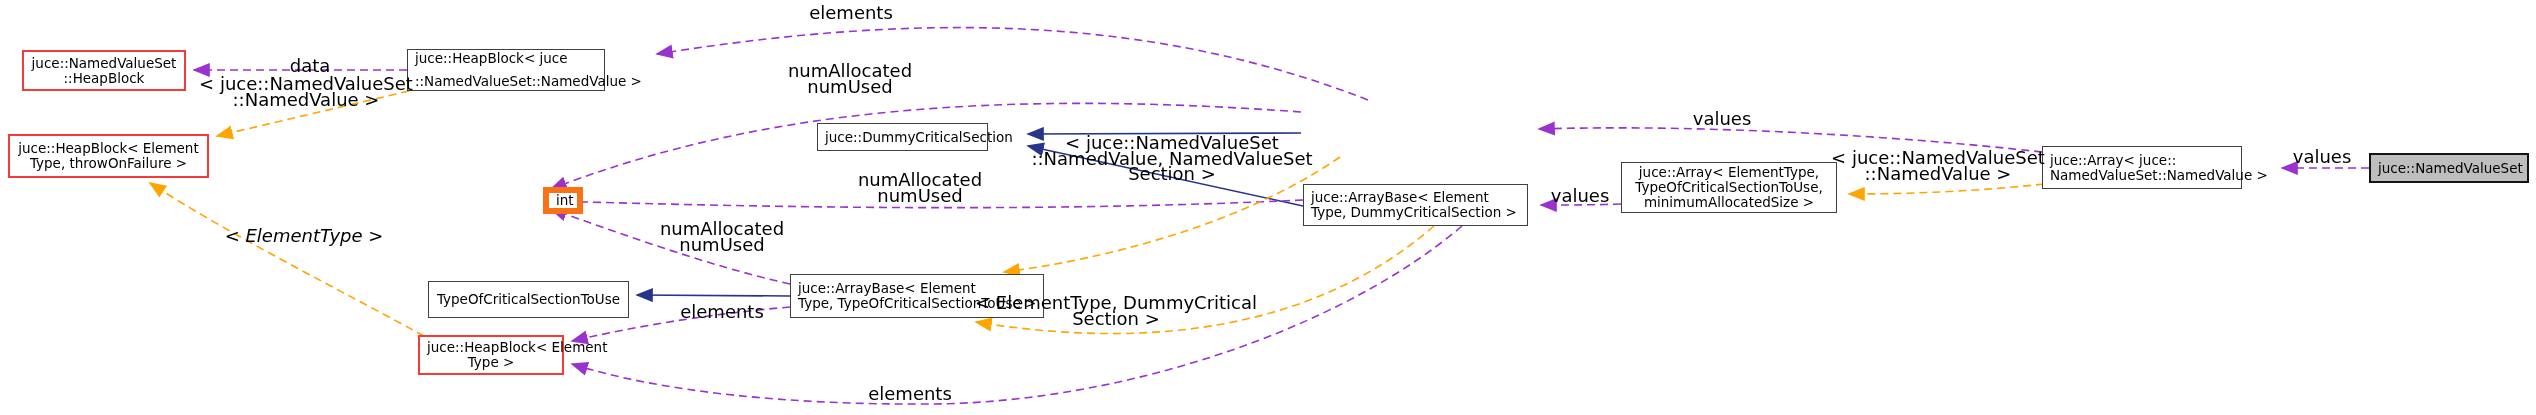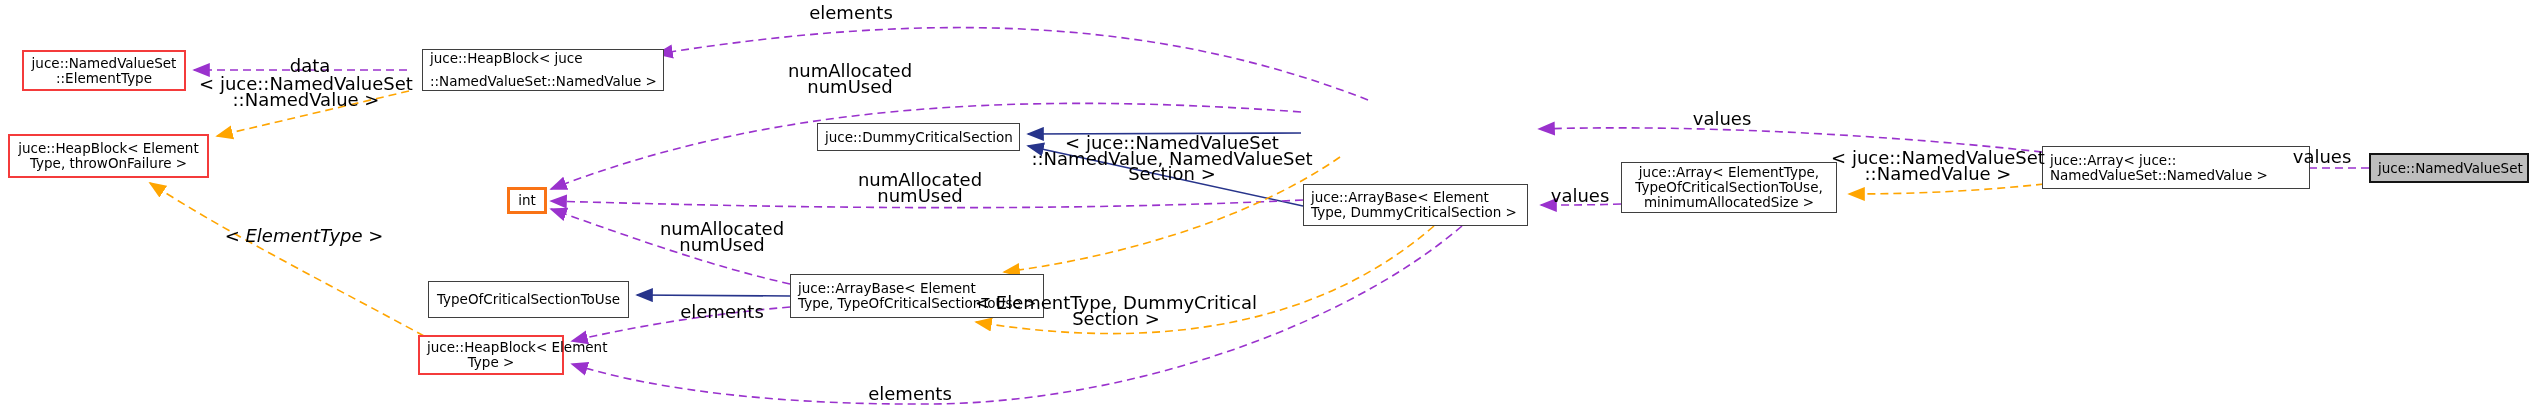"juce::HeapBlock< juce" #n-hbnv { left: 422px -> 407px; width: 242px -> 198px }
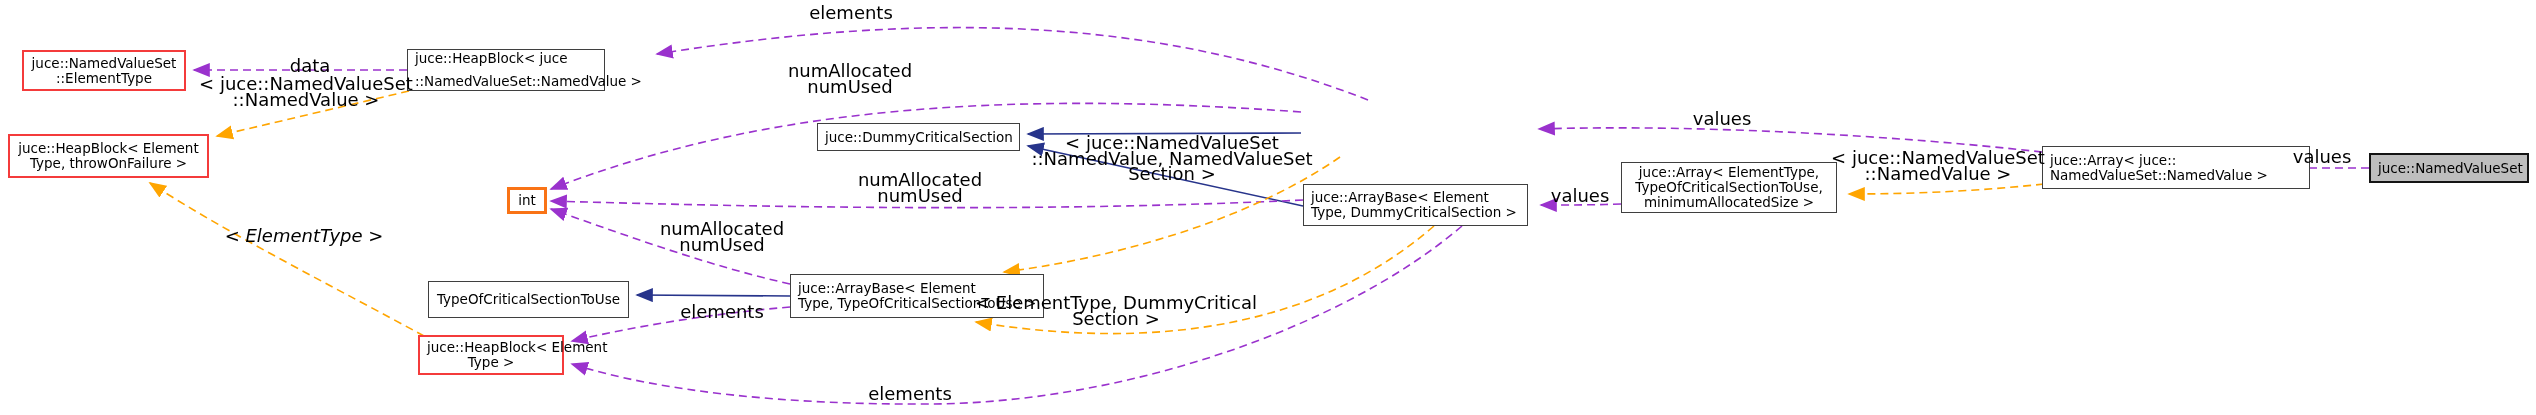"::ElementType" span.ln { text: ::ElementType -> ::HeapBlock }
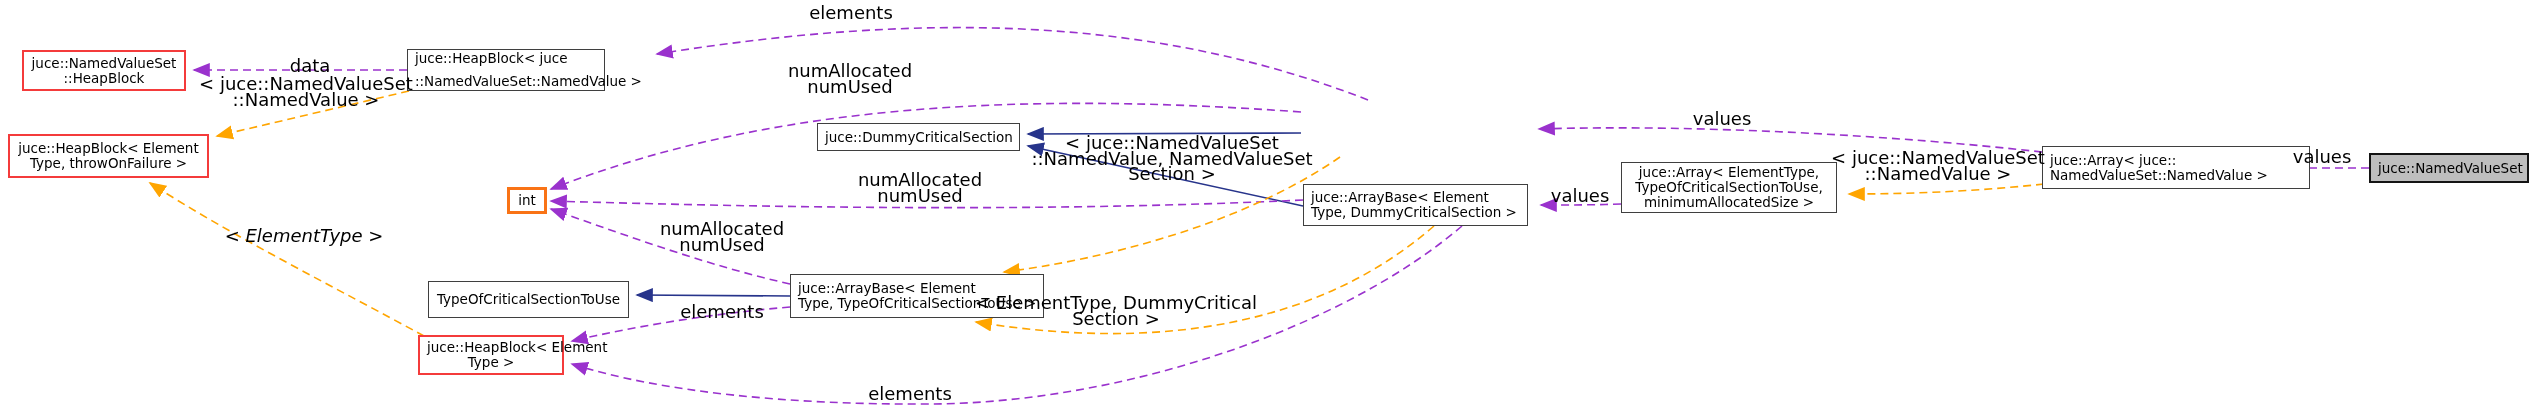"juce::DummyCriticalSection" #n-dummy { width: 203px -> 171px }
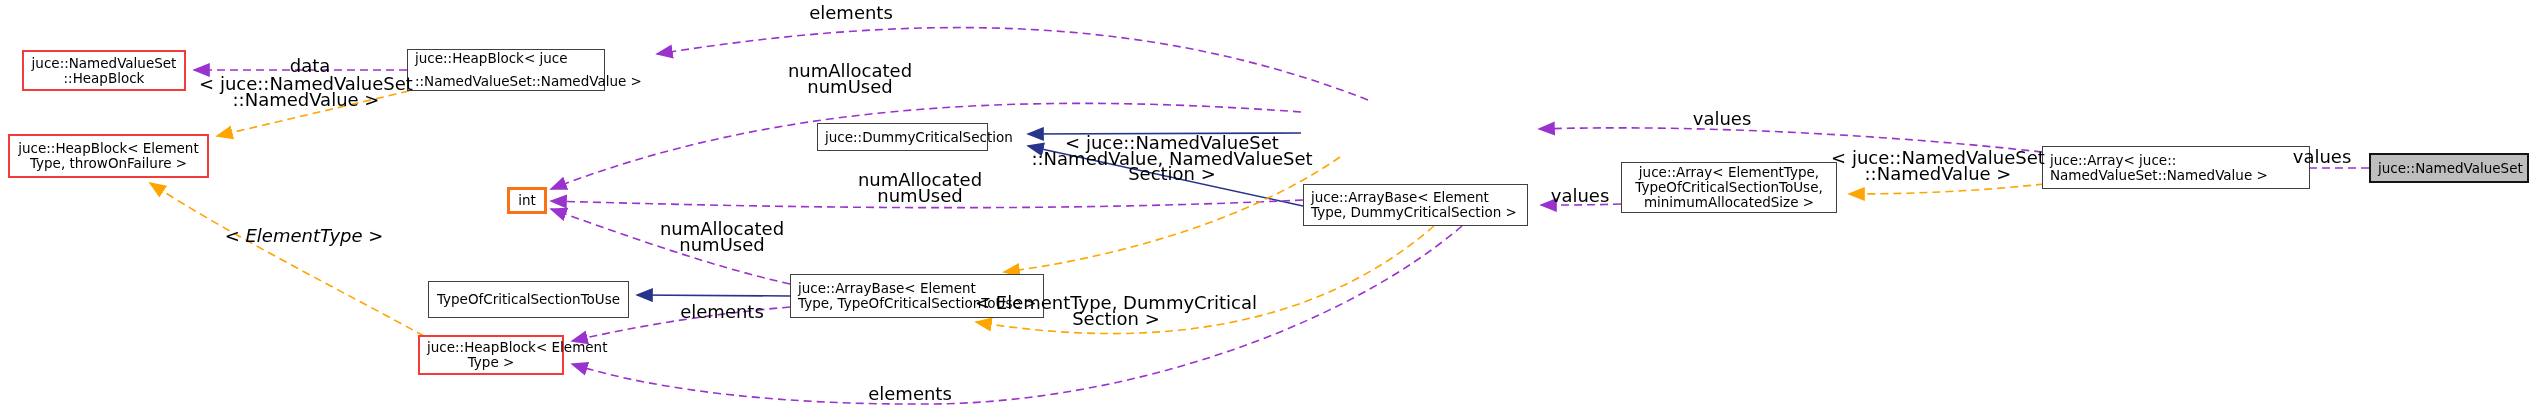"juce::Array< juce::" #n-arrnv { width: 268px -> 200px }
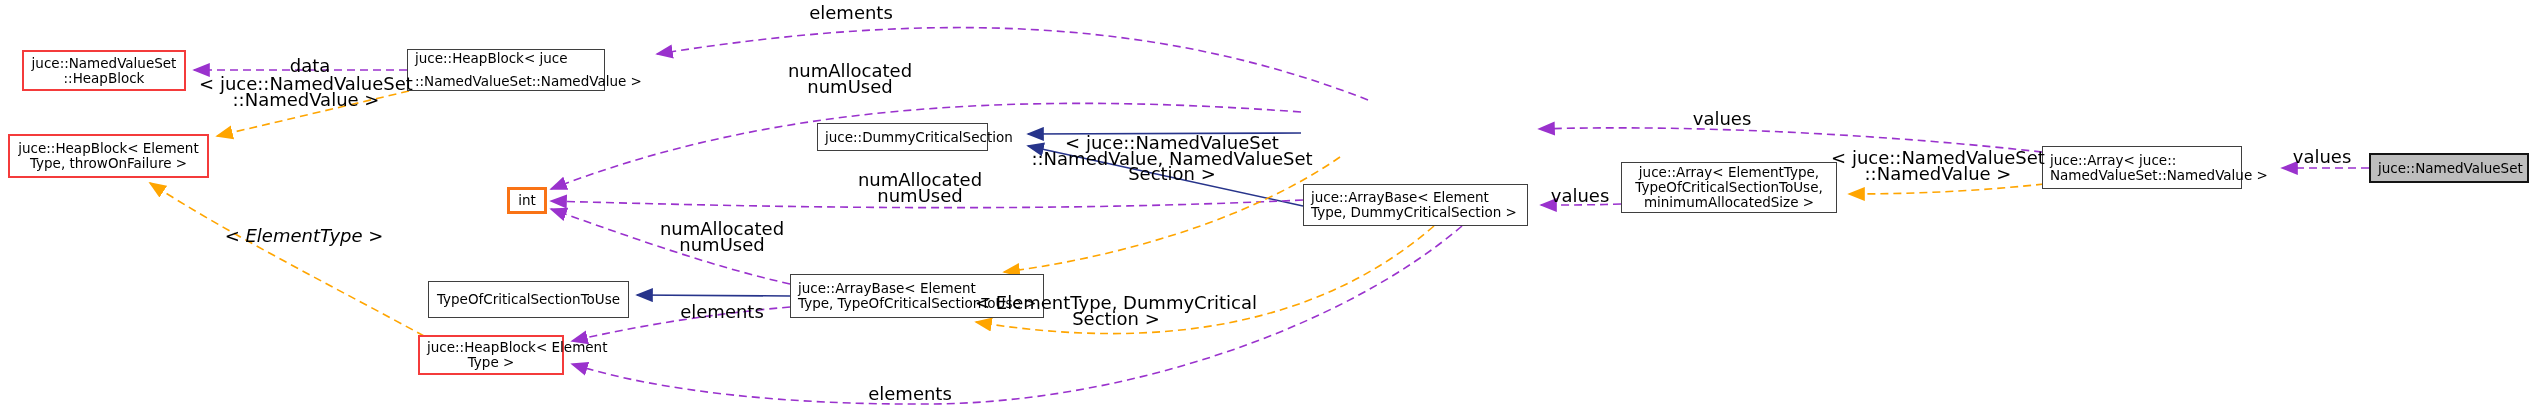"int" #n-int { border: 3px solid #f97316 -> 6px solid #f97316; margin-left: none -> 36px }
